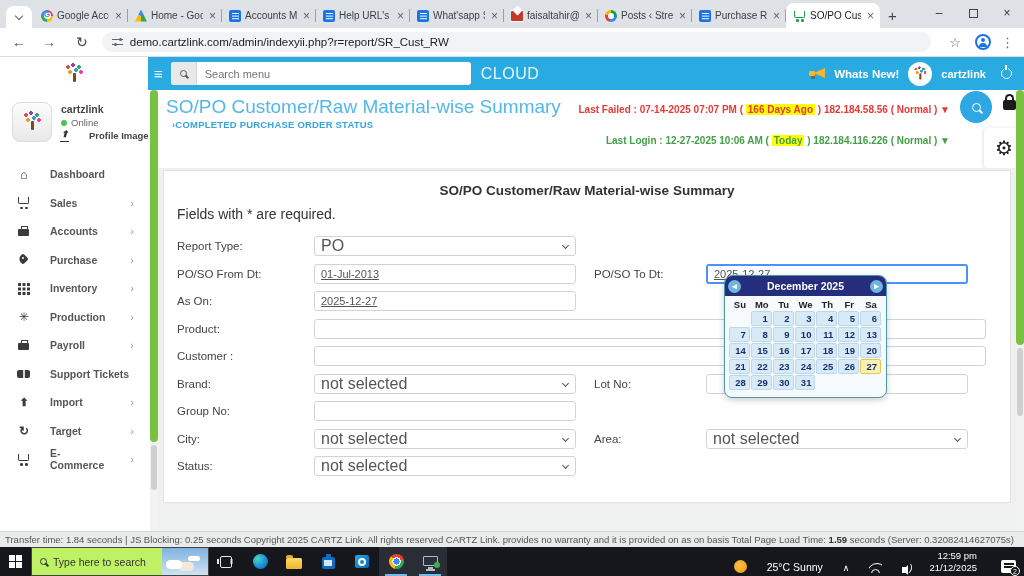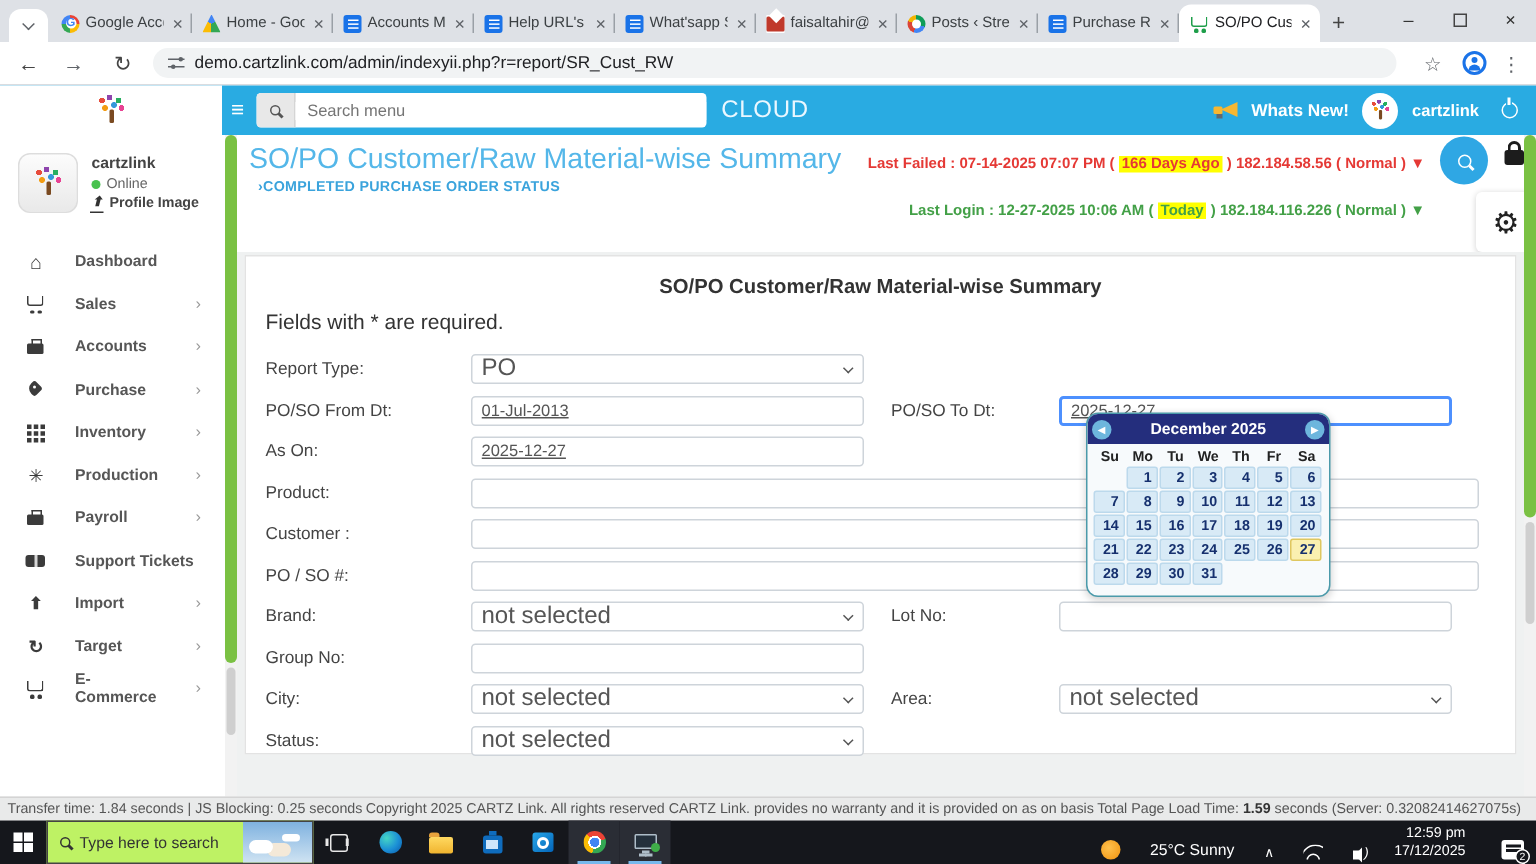"Profile Image" .pimg { gap: 4px -> 20px }
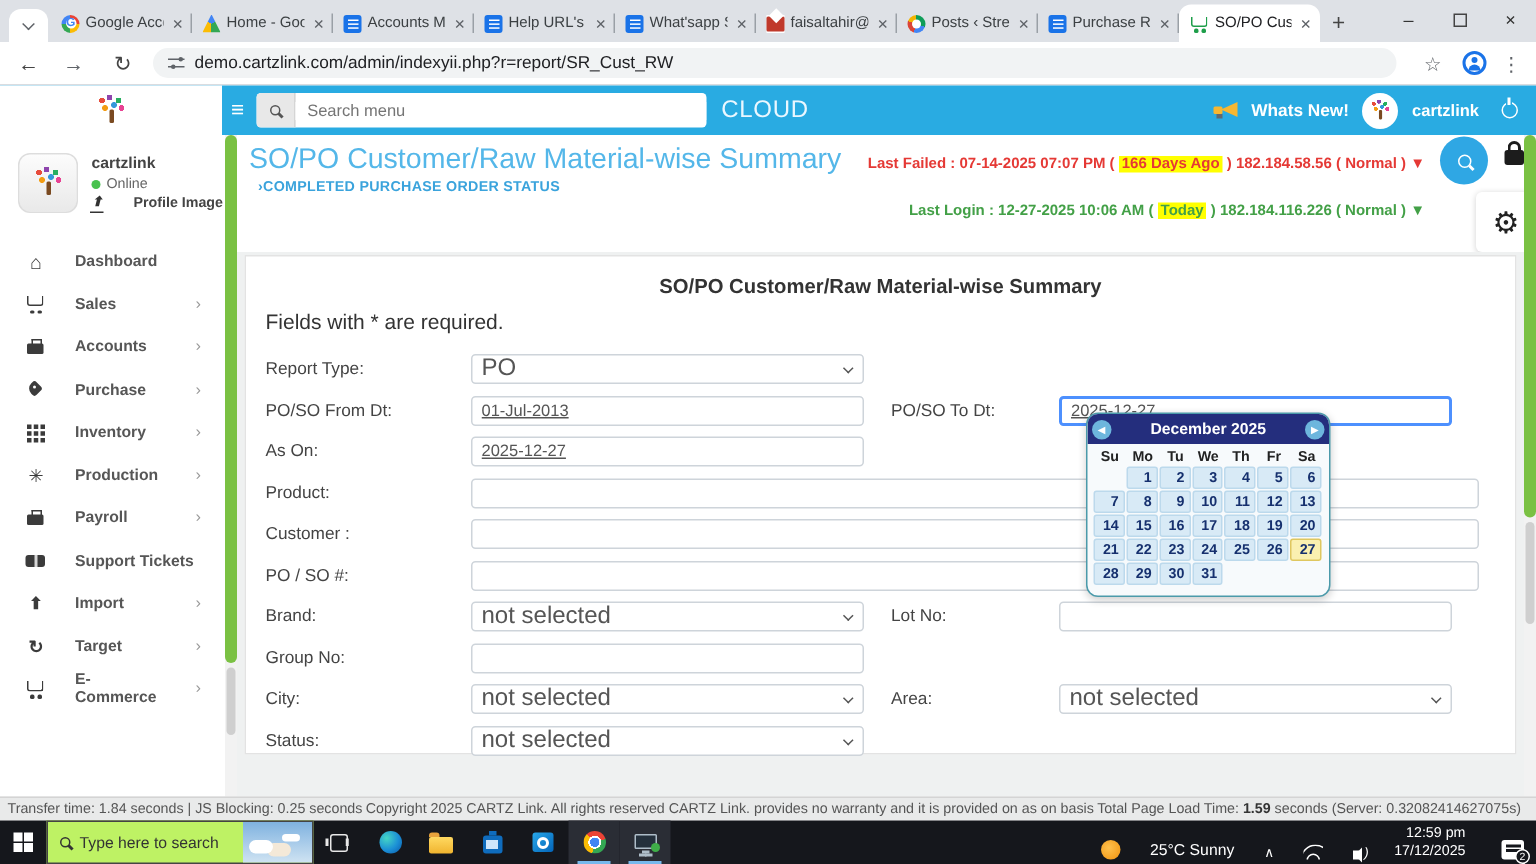"PO / SO #:" div.frow { html: <div> <label>PO / SO #:</label> <input> </div> -> none }
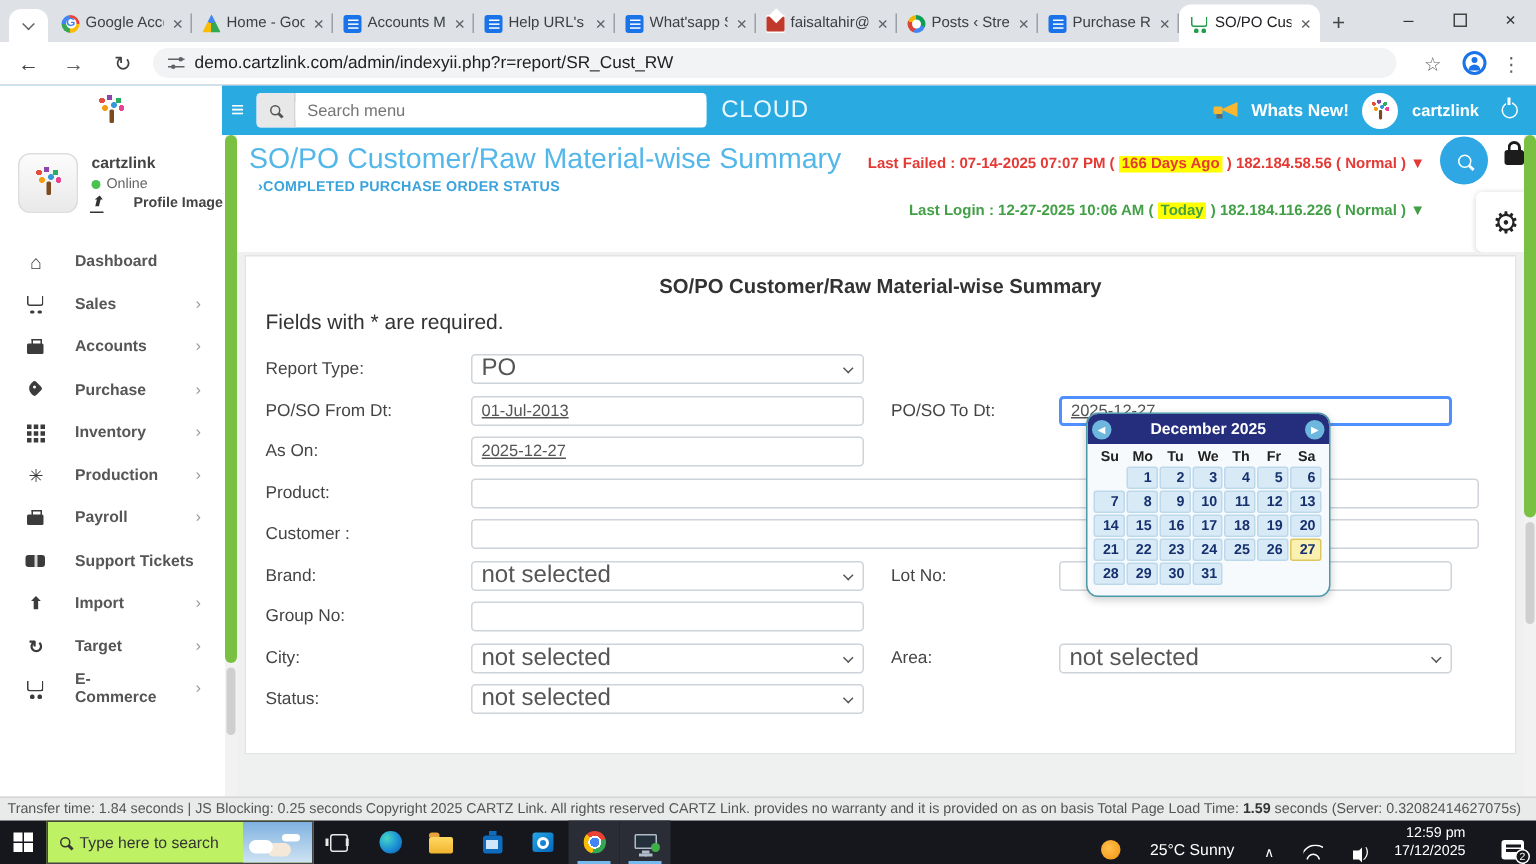"17/12/2025" span { text: 17/12/2025 -> 21/12/2025 }
